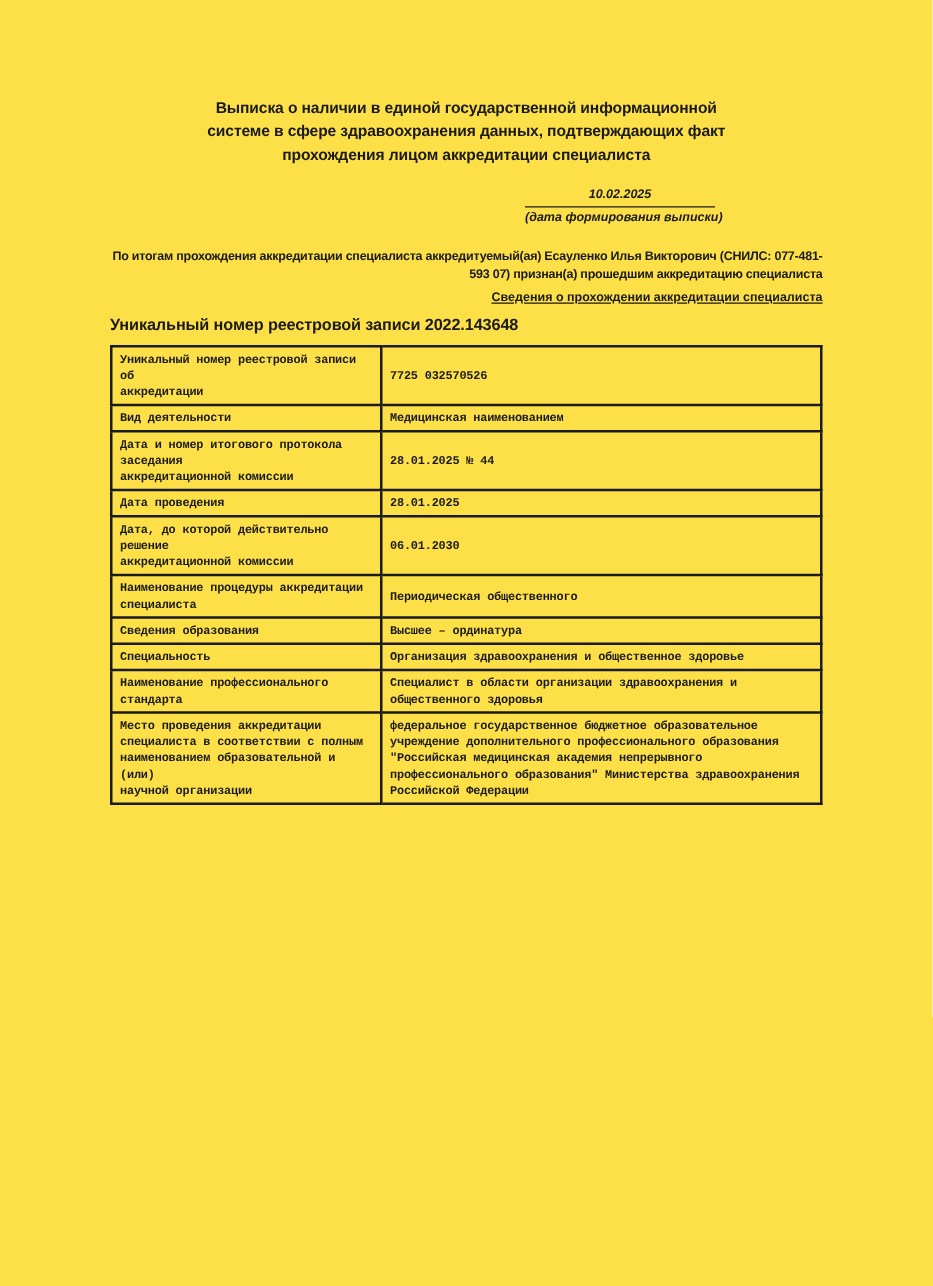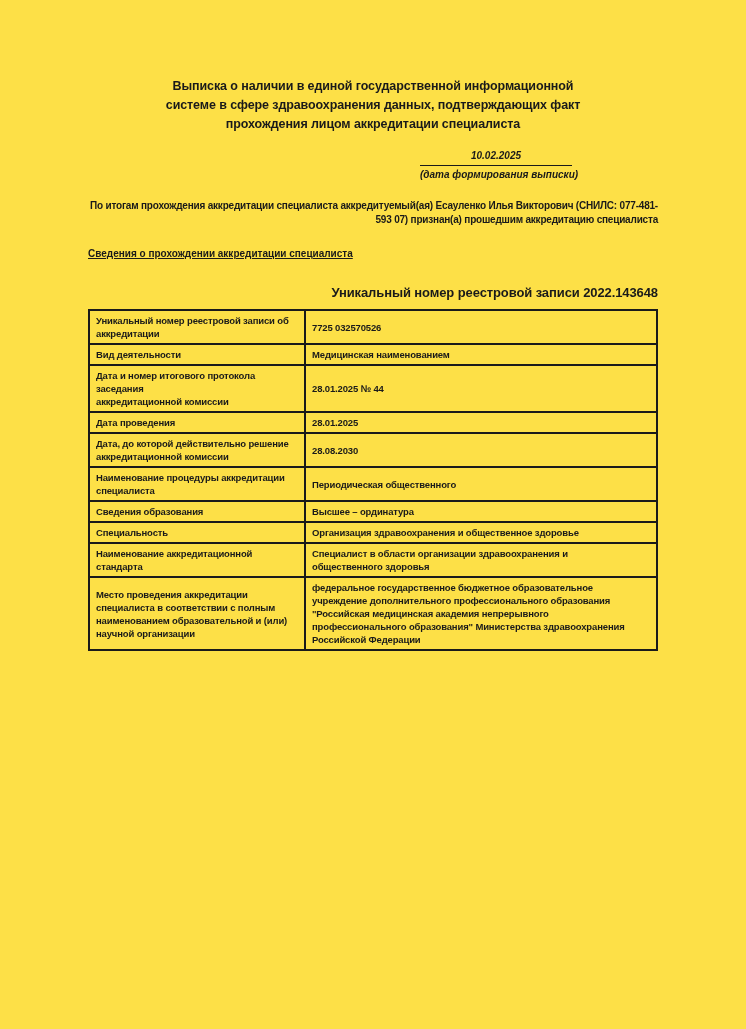"Сведения о прохождении аккредитации" .section-heading { margin: 20px 0 0 -> 5px 0 0; text-align: left -> right }
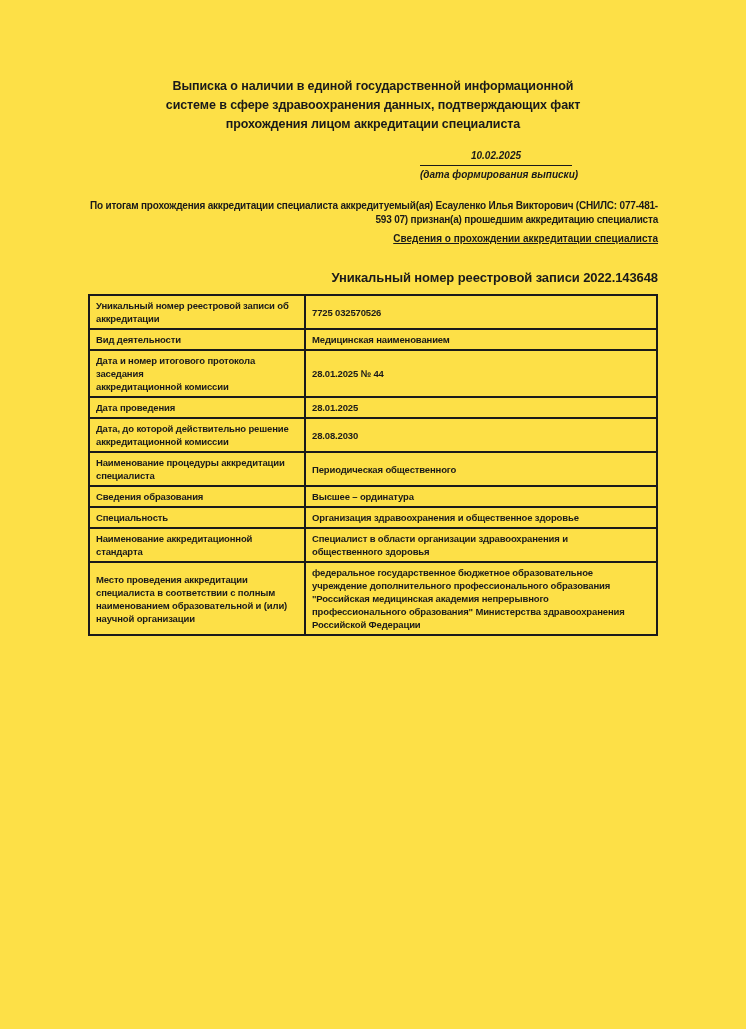"Уникальный номер реестровой записи" .registry-heading { margin: 24px 0 0 -> 6px 0 0; text-align: right -> left }
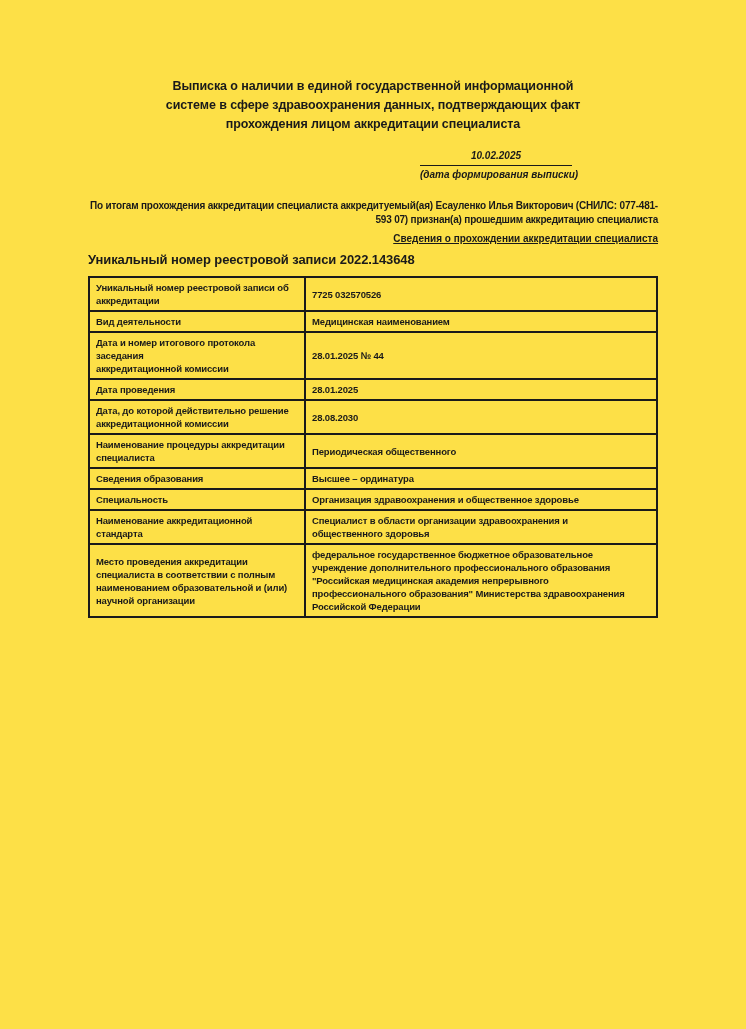"Уникальный номер реестровой записи об" .acc-table { font-family: none -> Liberation Mono, monospace }
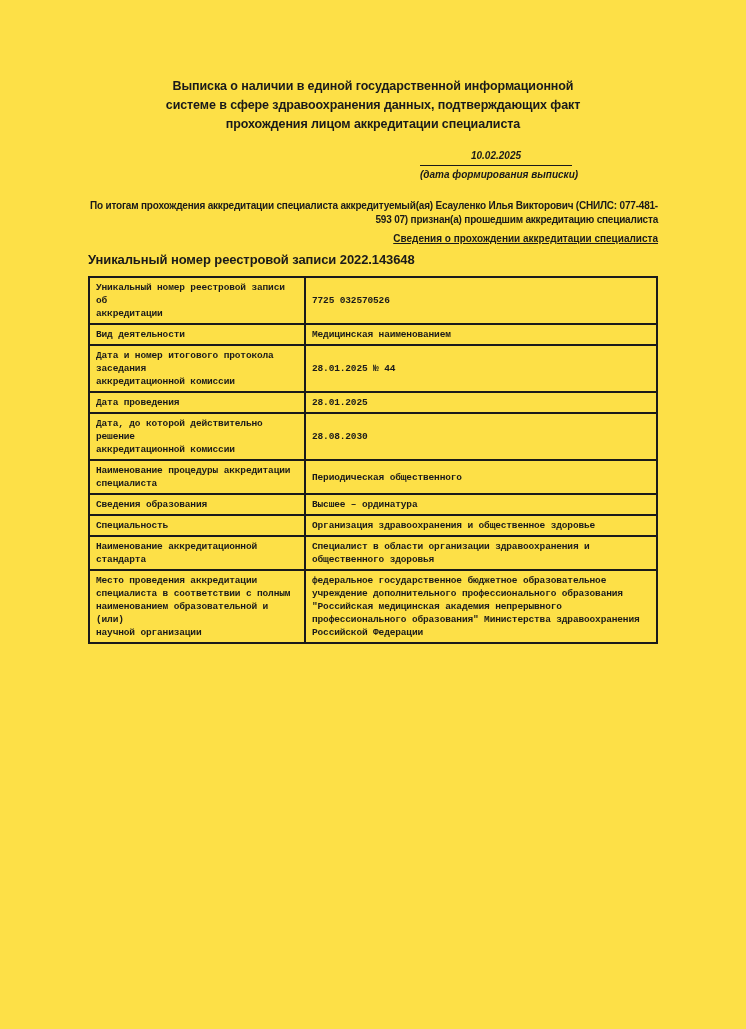"28.08.2030" td.cell-value { text: 28.08.2030 -> 06.01.2030 }
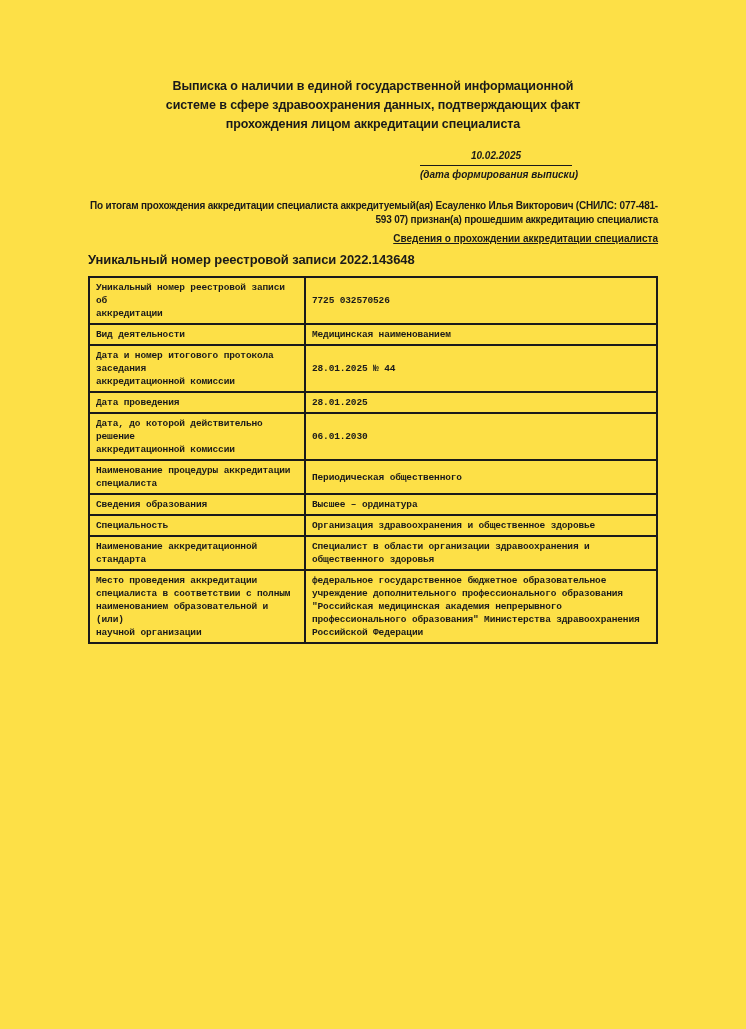"Наименование аккредитационной" td.cell-label { text: аккредитационной -> профессионального }
